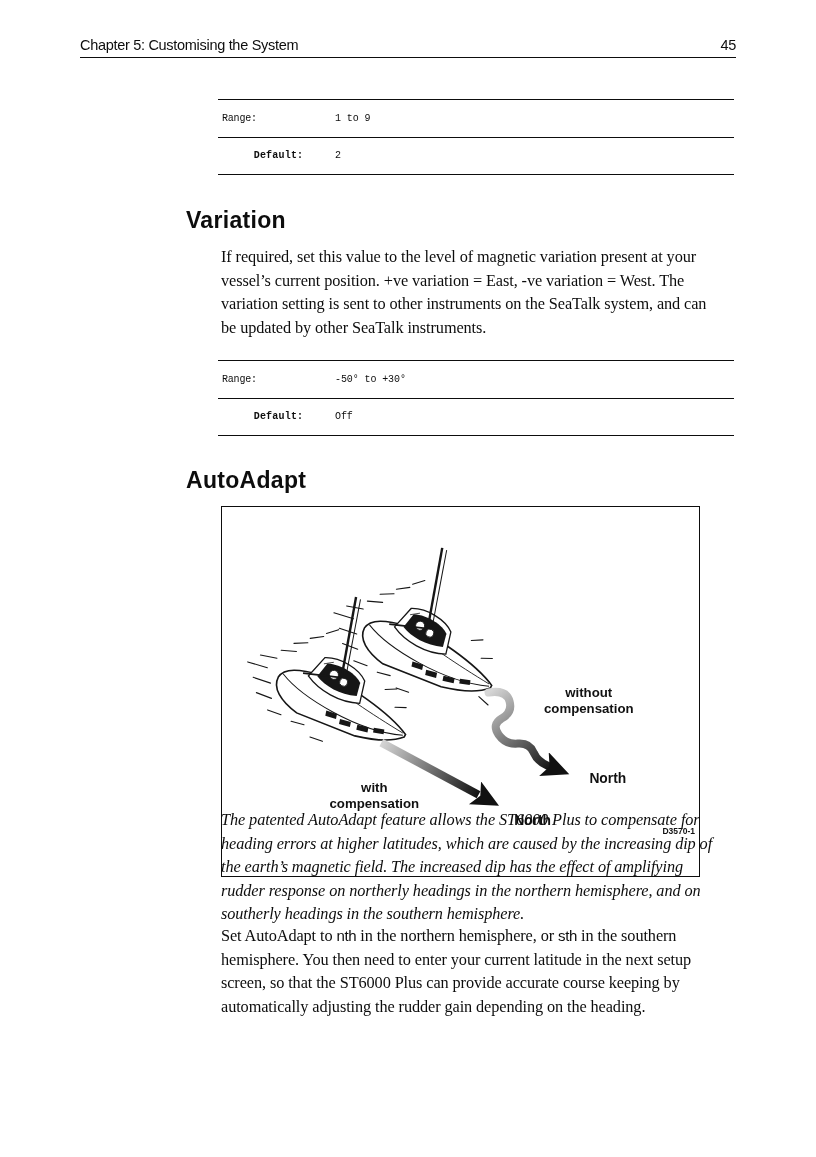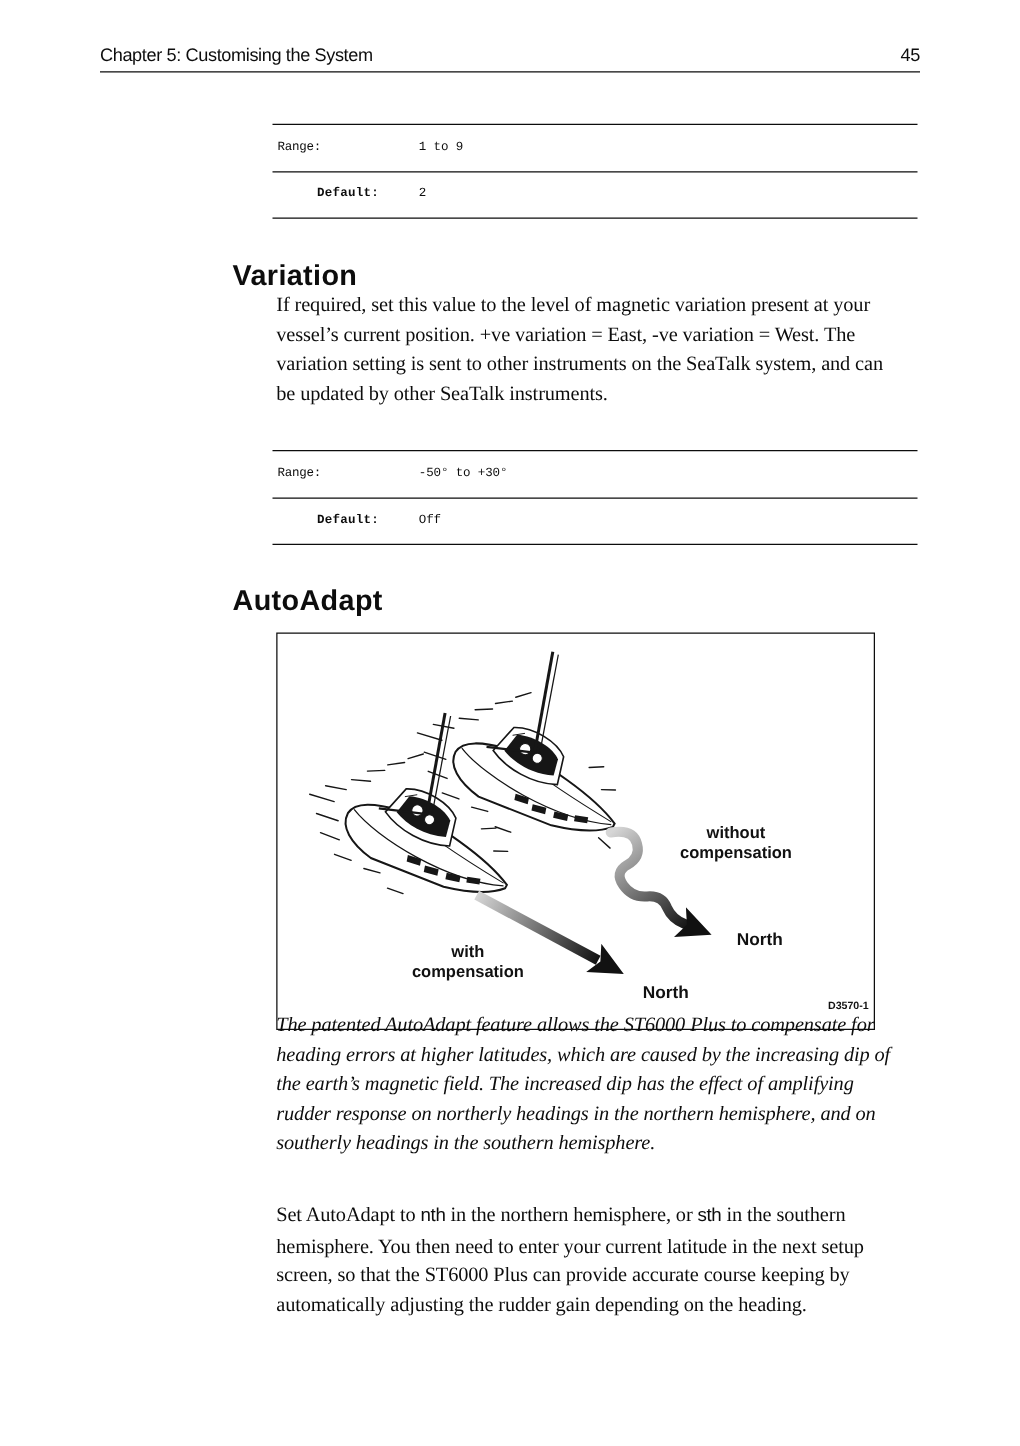"If required, set this value" .p-variation { top: 232px -> 245px }
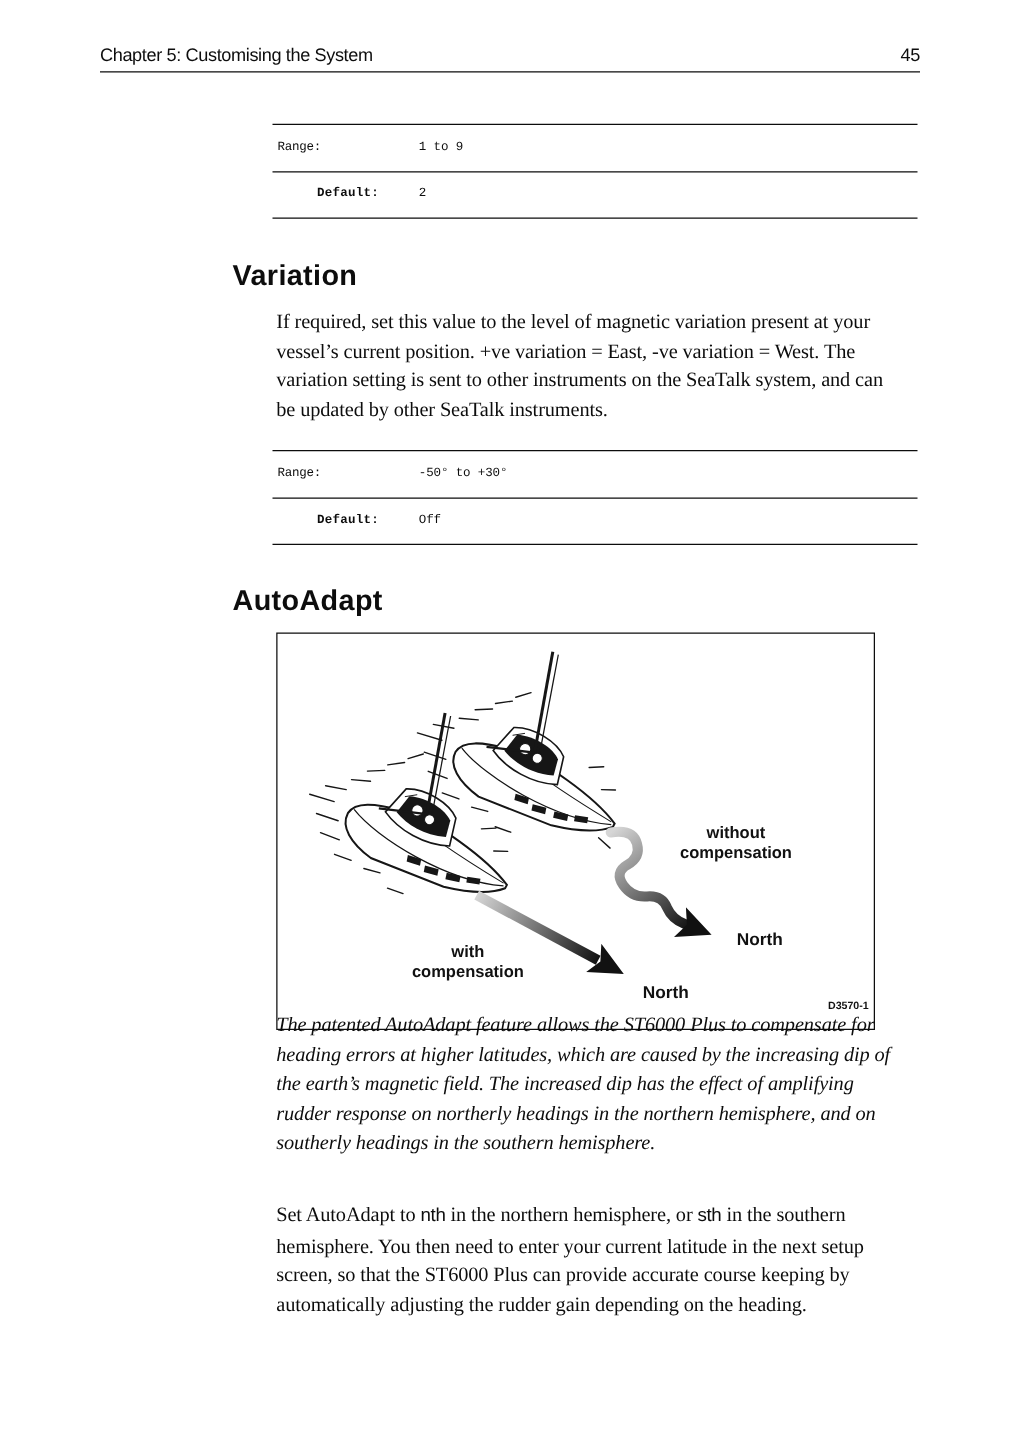"without" .figure-box { height: 318px -> 371px }
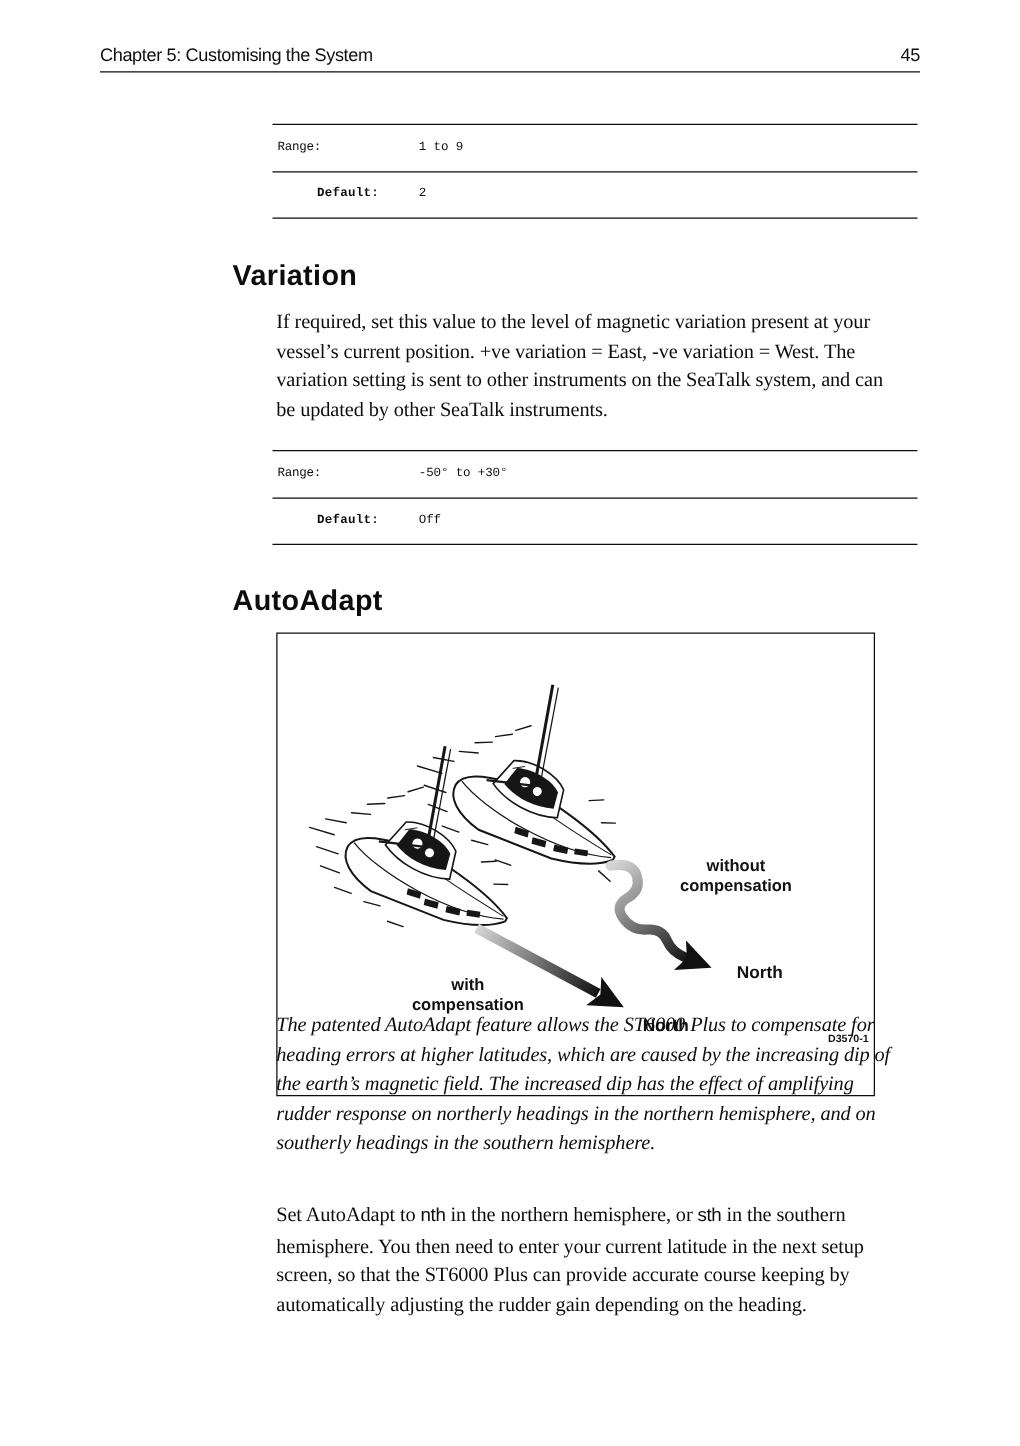"Set AutoAdapt to nth in" .p-auto2 { top: 960px -> 924px }
